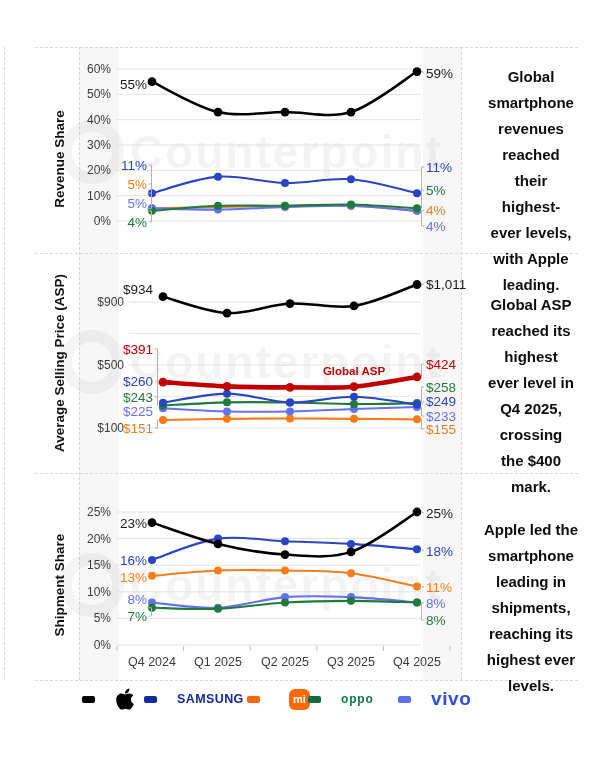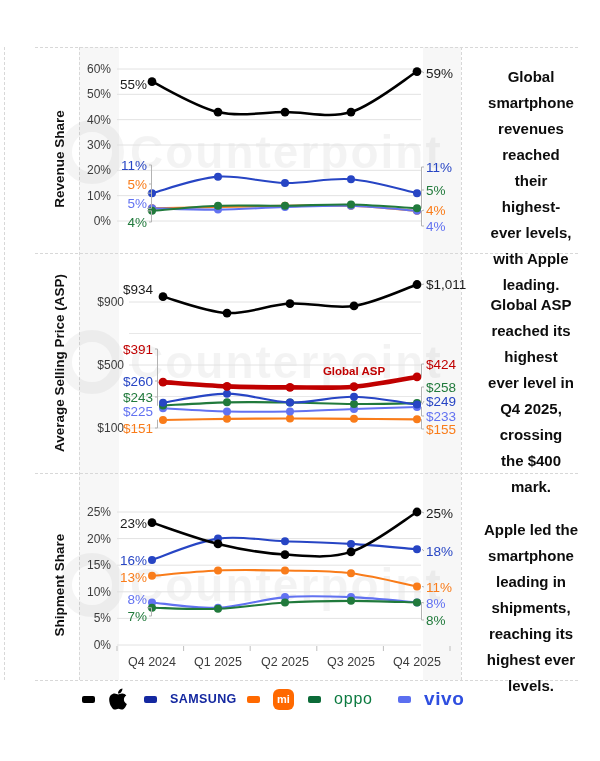"SAMSUNG" .lg-item { gap: 13px -> 20px }
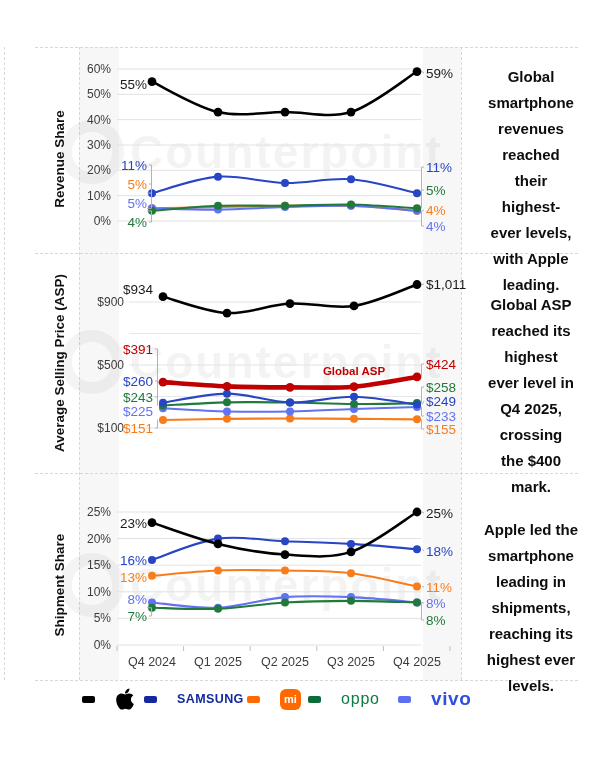"mi" span.mi-badge { margin-left: none -> 9px }
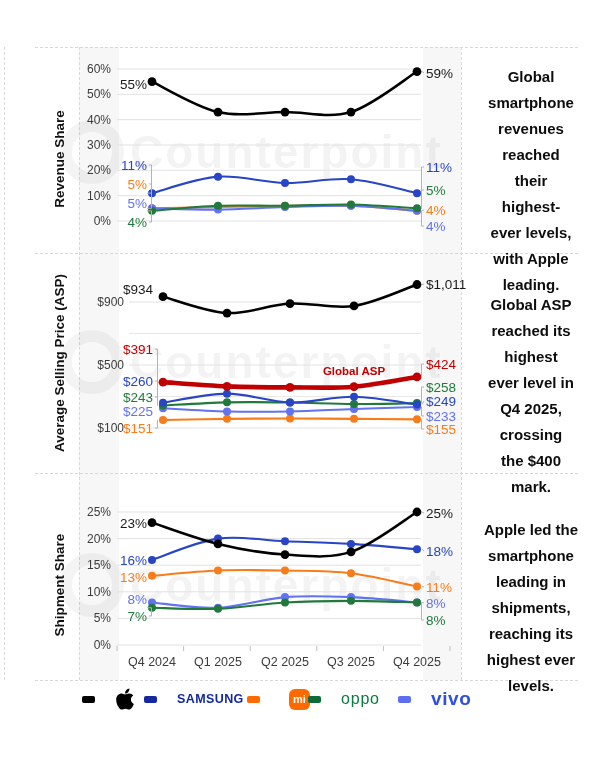"oppo" .lg-oppo { font-size: 16px -> 12px; font-weight: 400 -> 700 }
